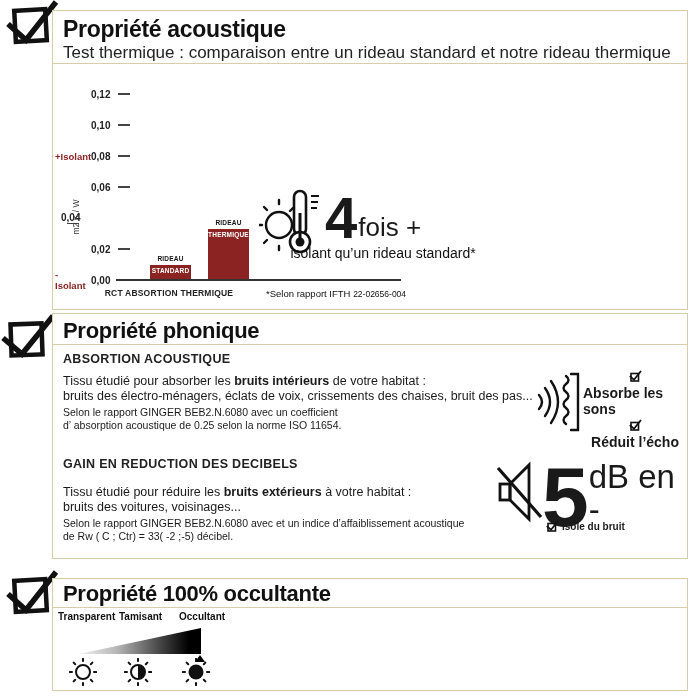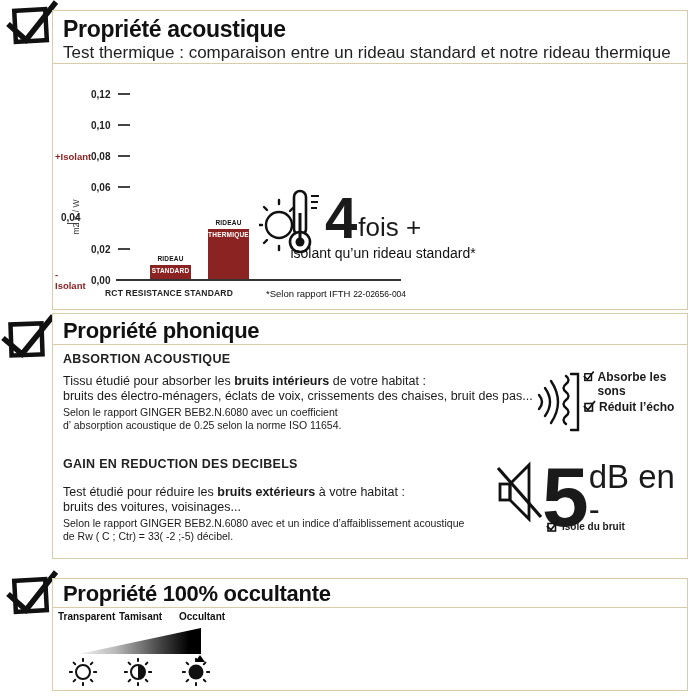"RCT RESISTANCE STANDARD" div.xlabel { text: RESISTANCE STANDARD -> ABSORTION THERMIQUE }
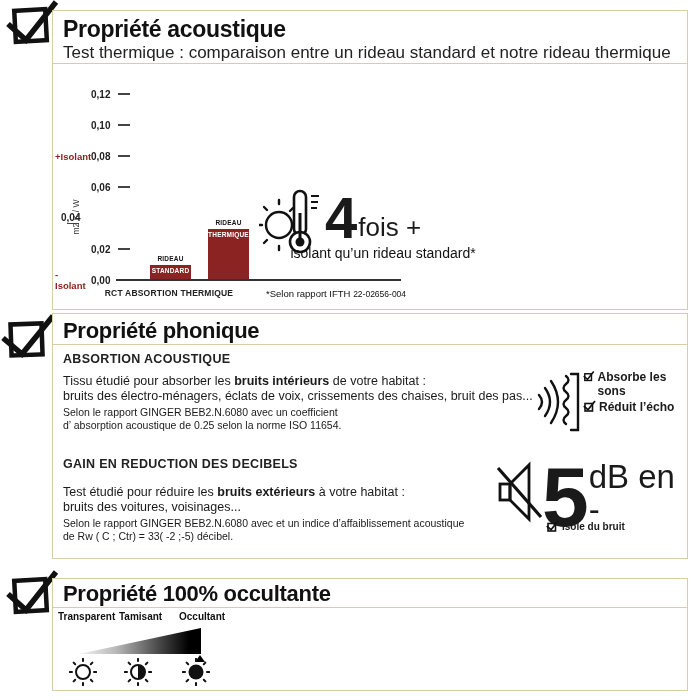"Absorbe les sons" .badge-row { align-items: none -> center; flex-direction: none -> column; font-size: 12px -> 14px }
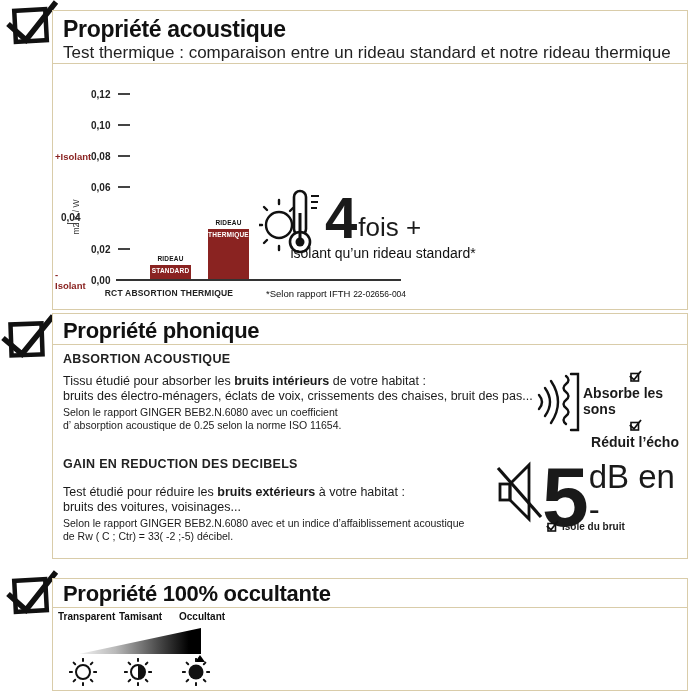"Test étudié pour réduire les" span { text: Test -> Tissu }
